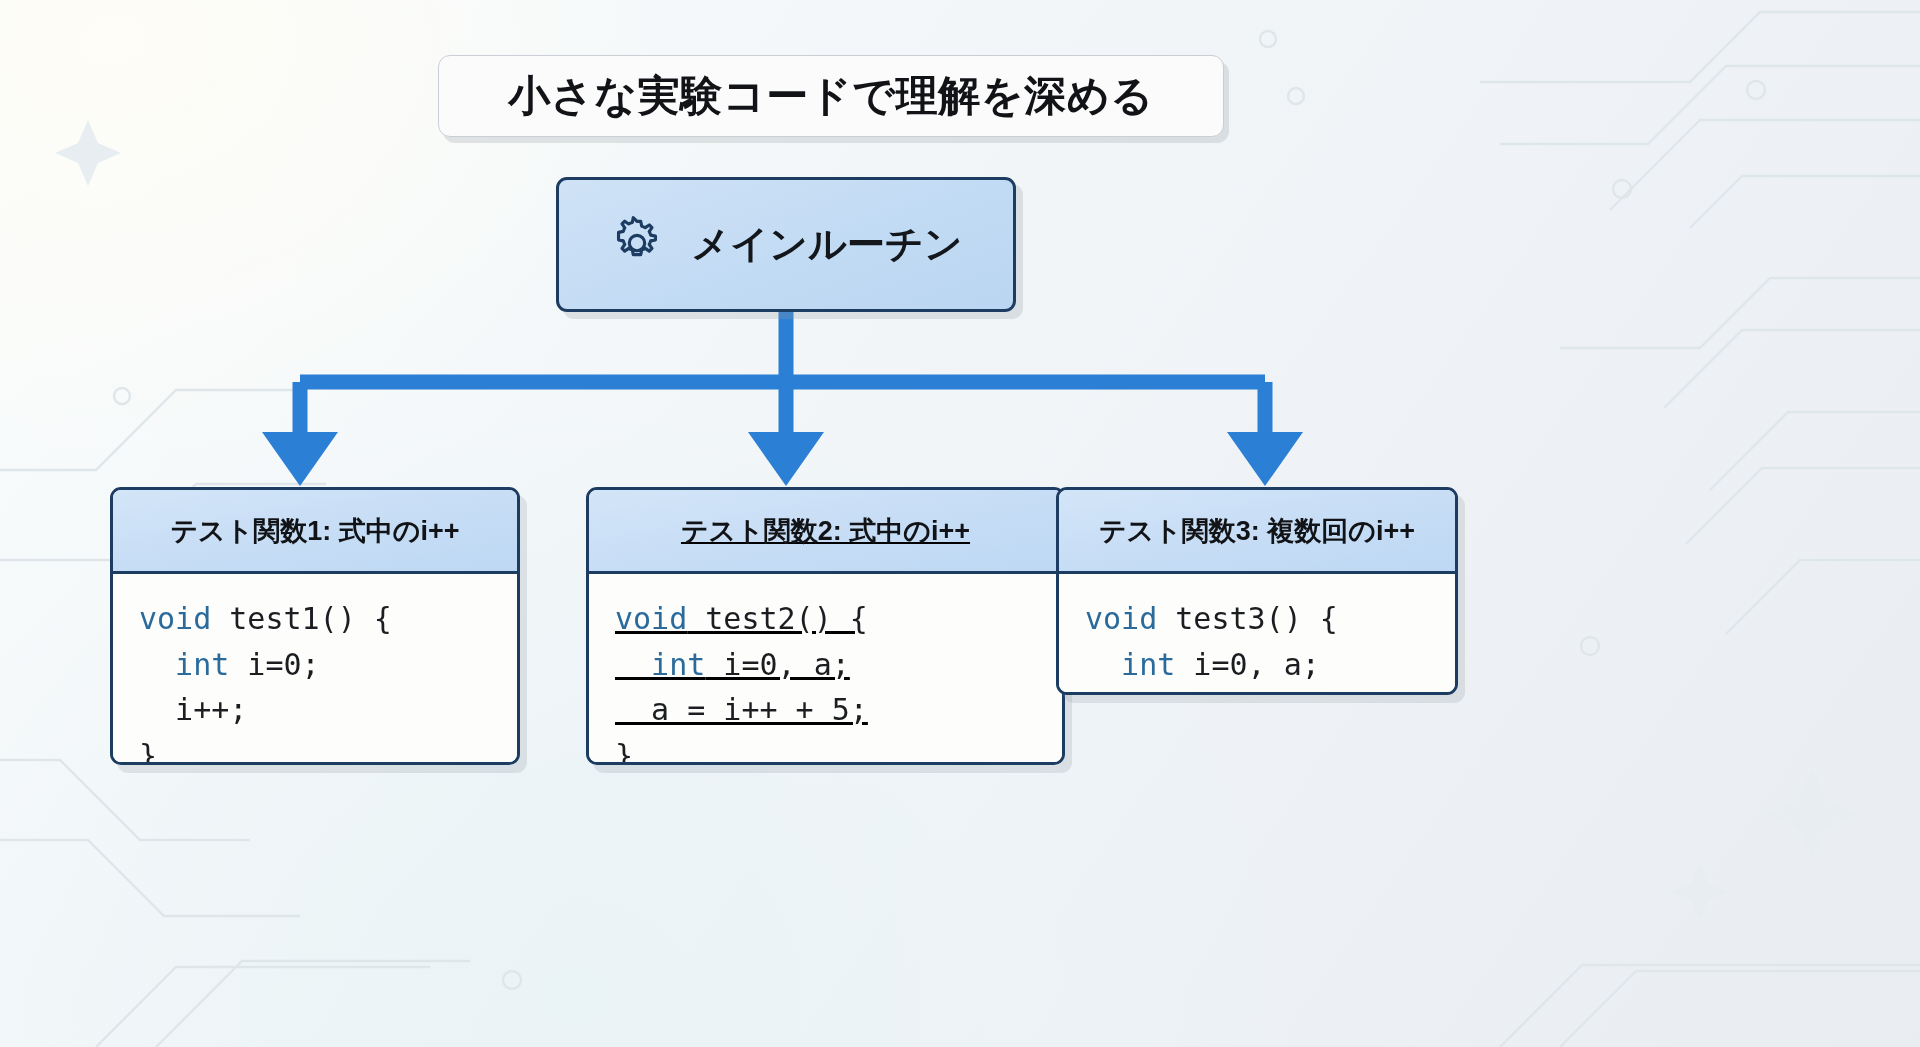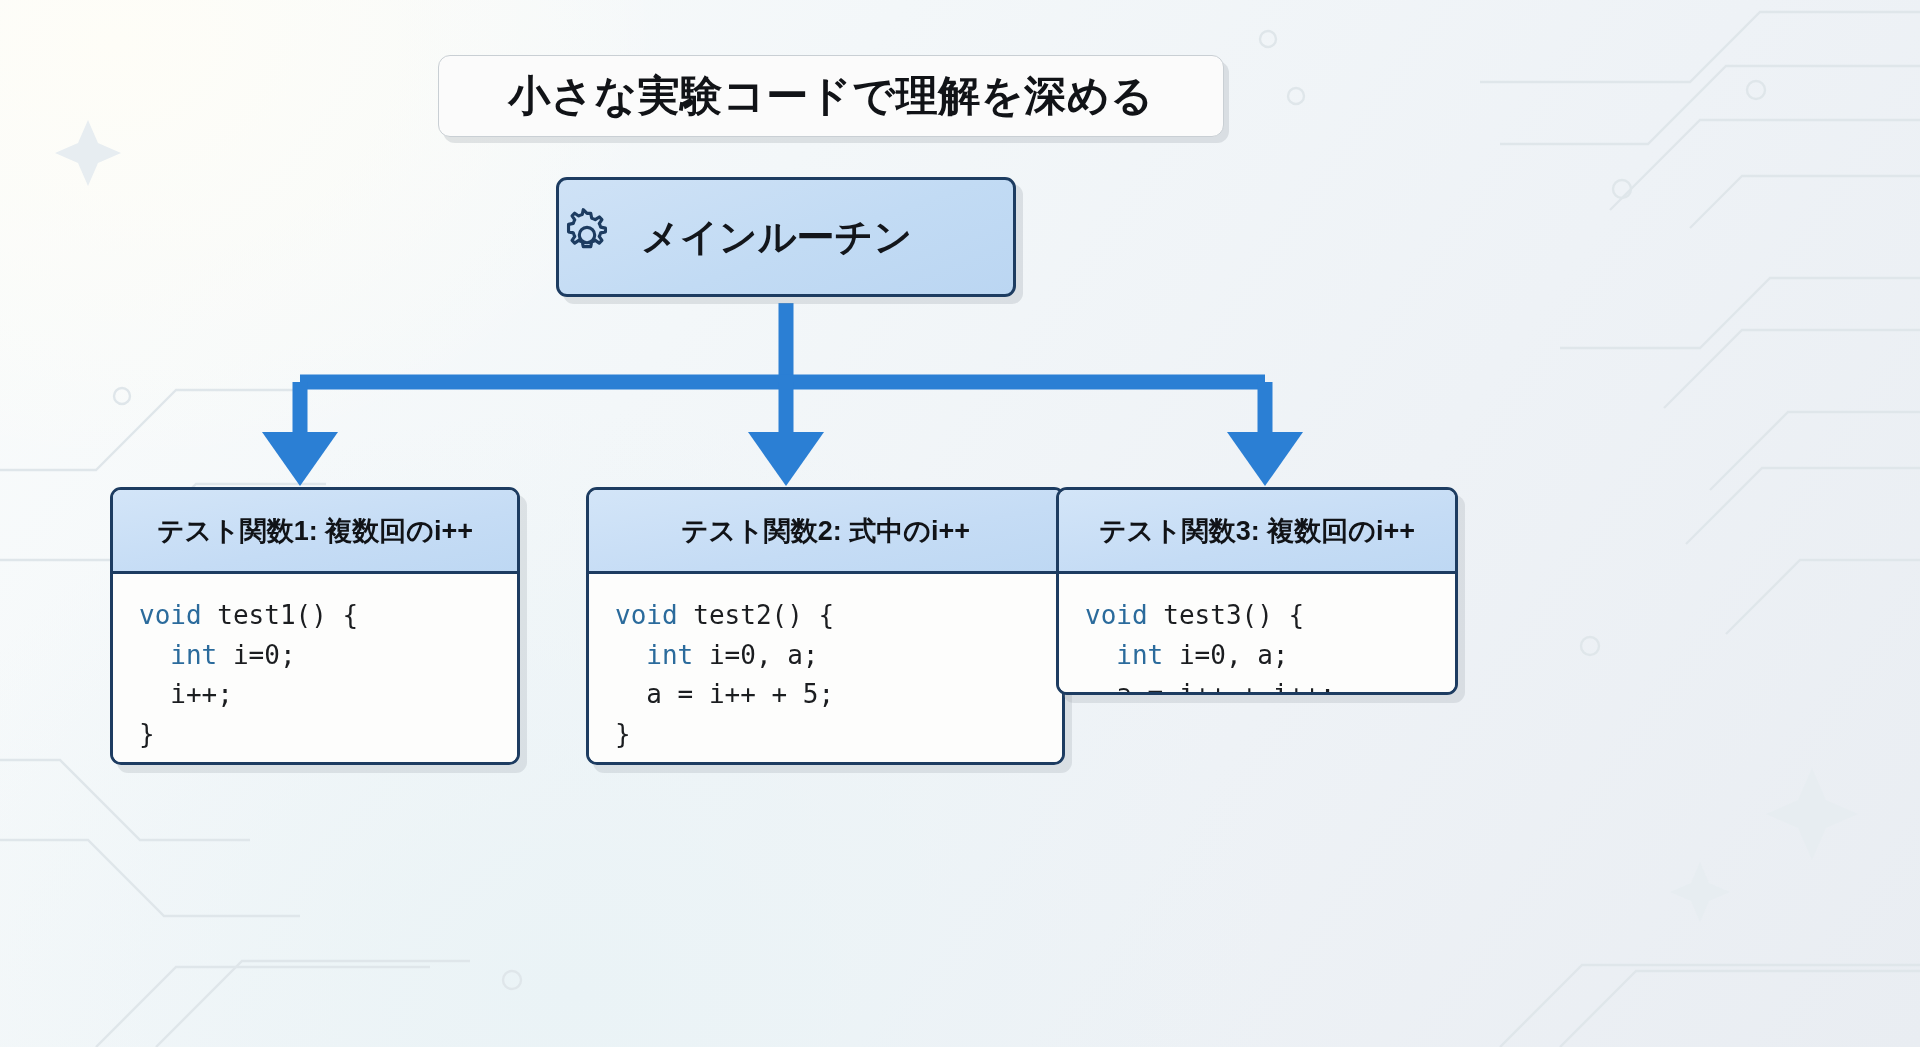"メインルーチン" #main-node { height: 120px -> 135px; justify-content: none -> center }
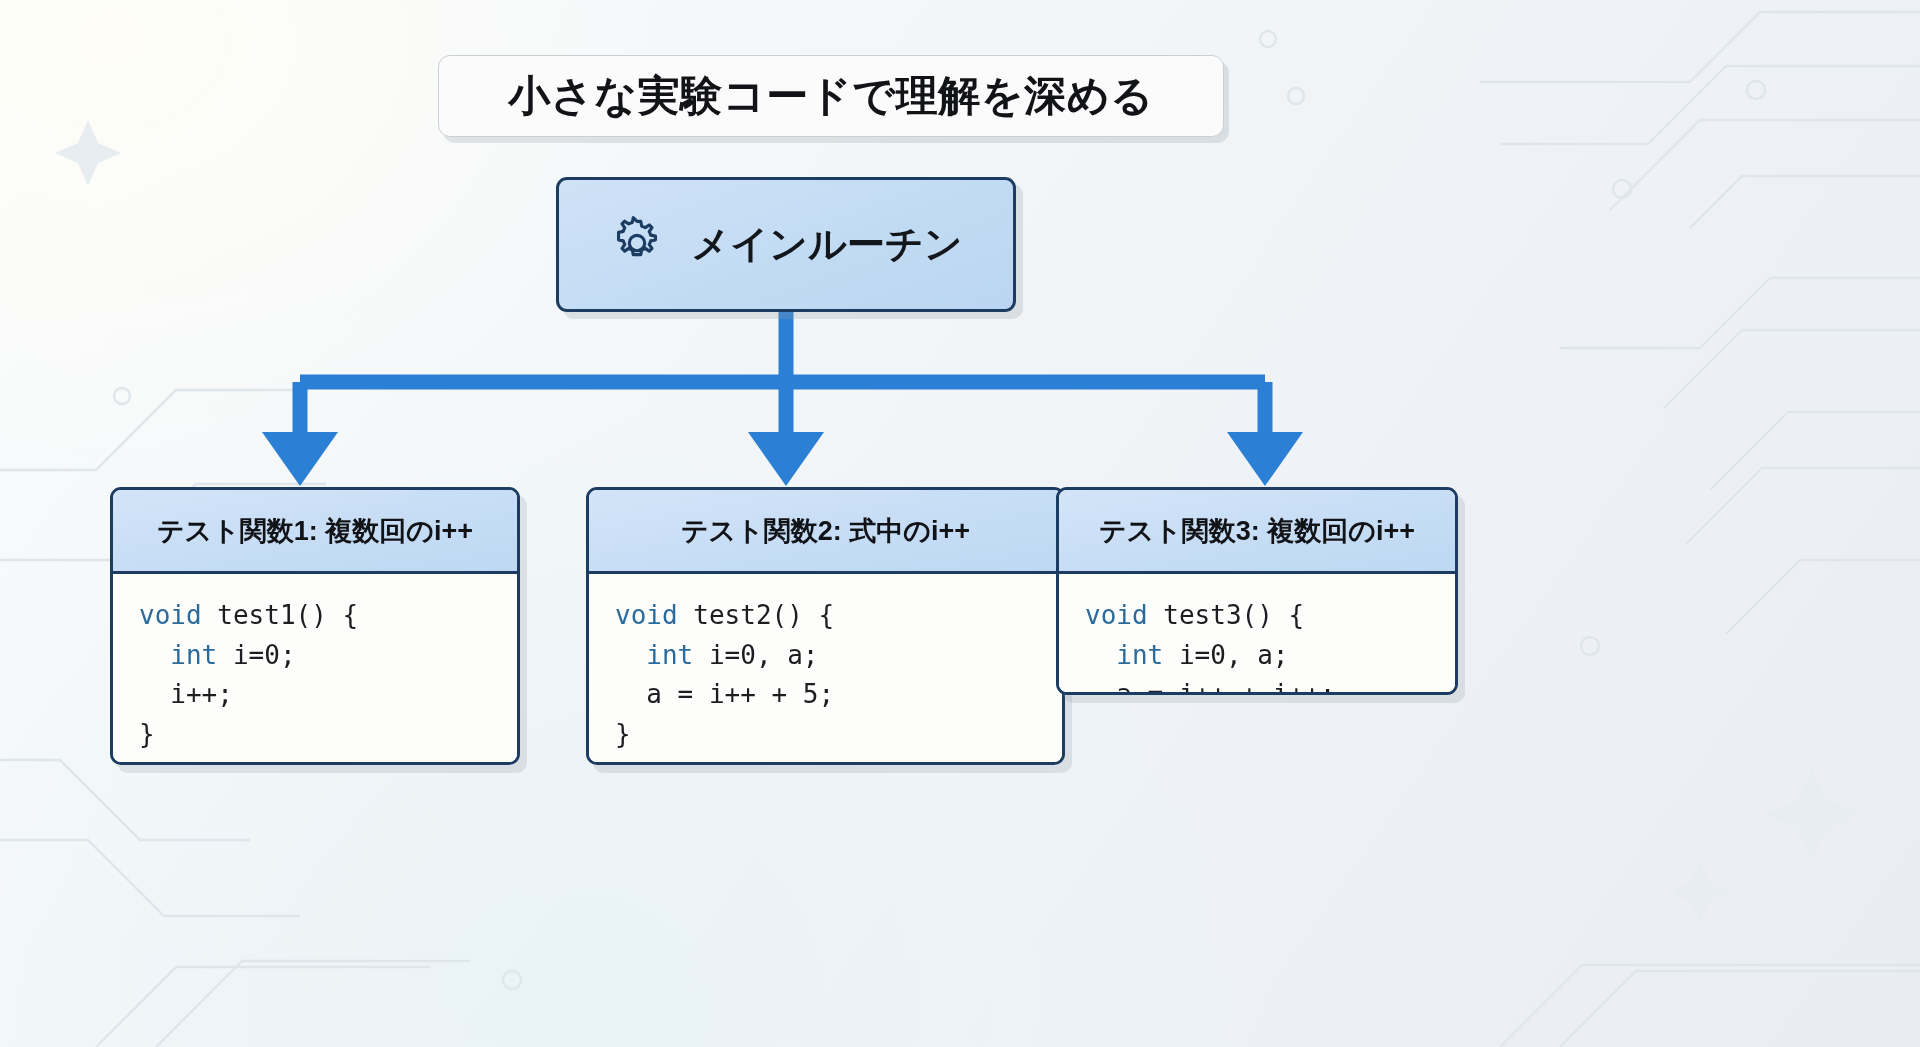"テスト関数1: 複数回のi++" span.header-text { text: 複数回 -> 式中 }
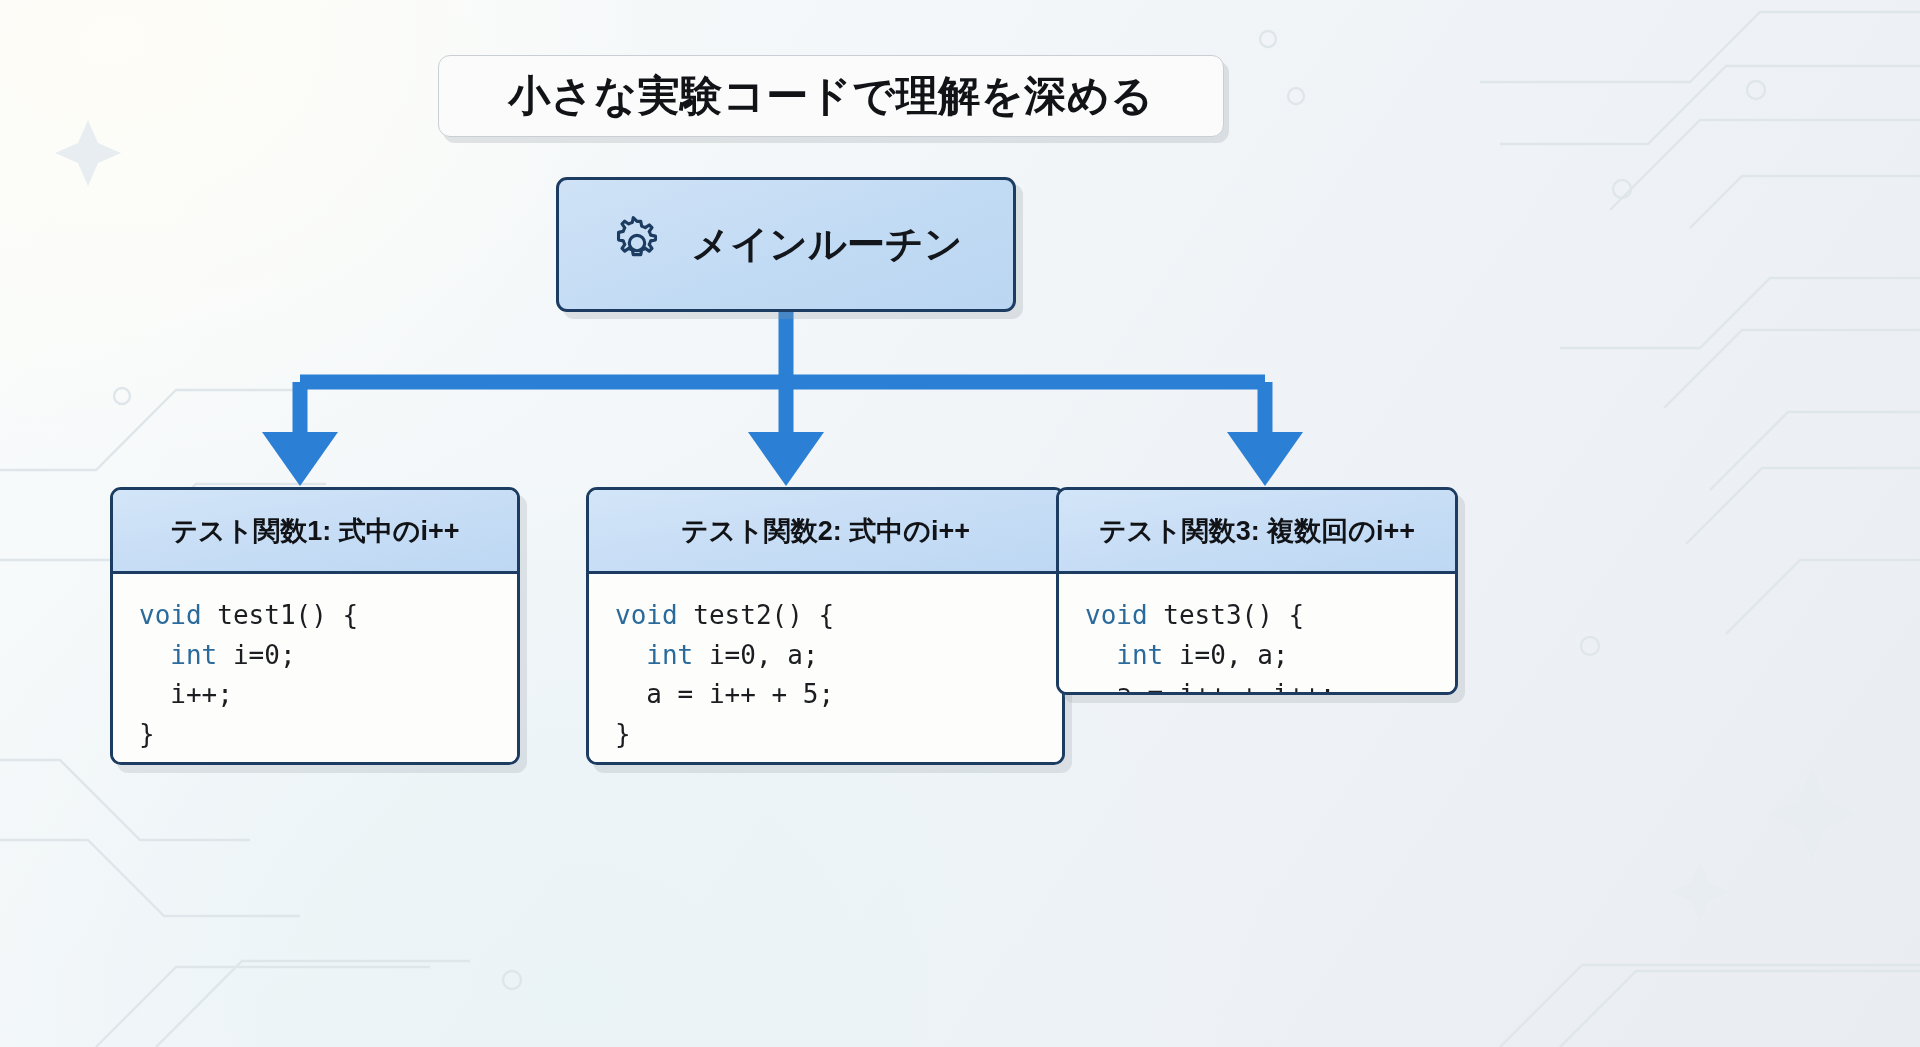"テスト関数2: 式中のi++" #box-2 { text-decoration: none -> underline }
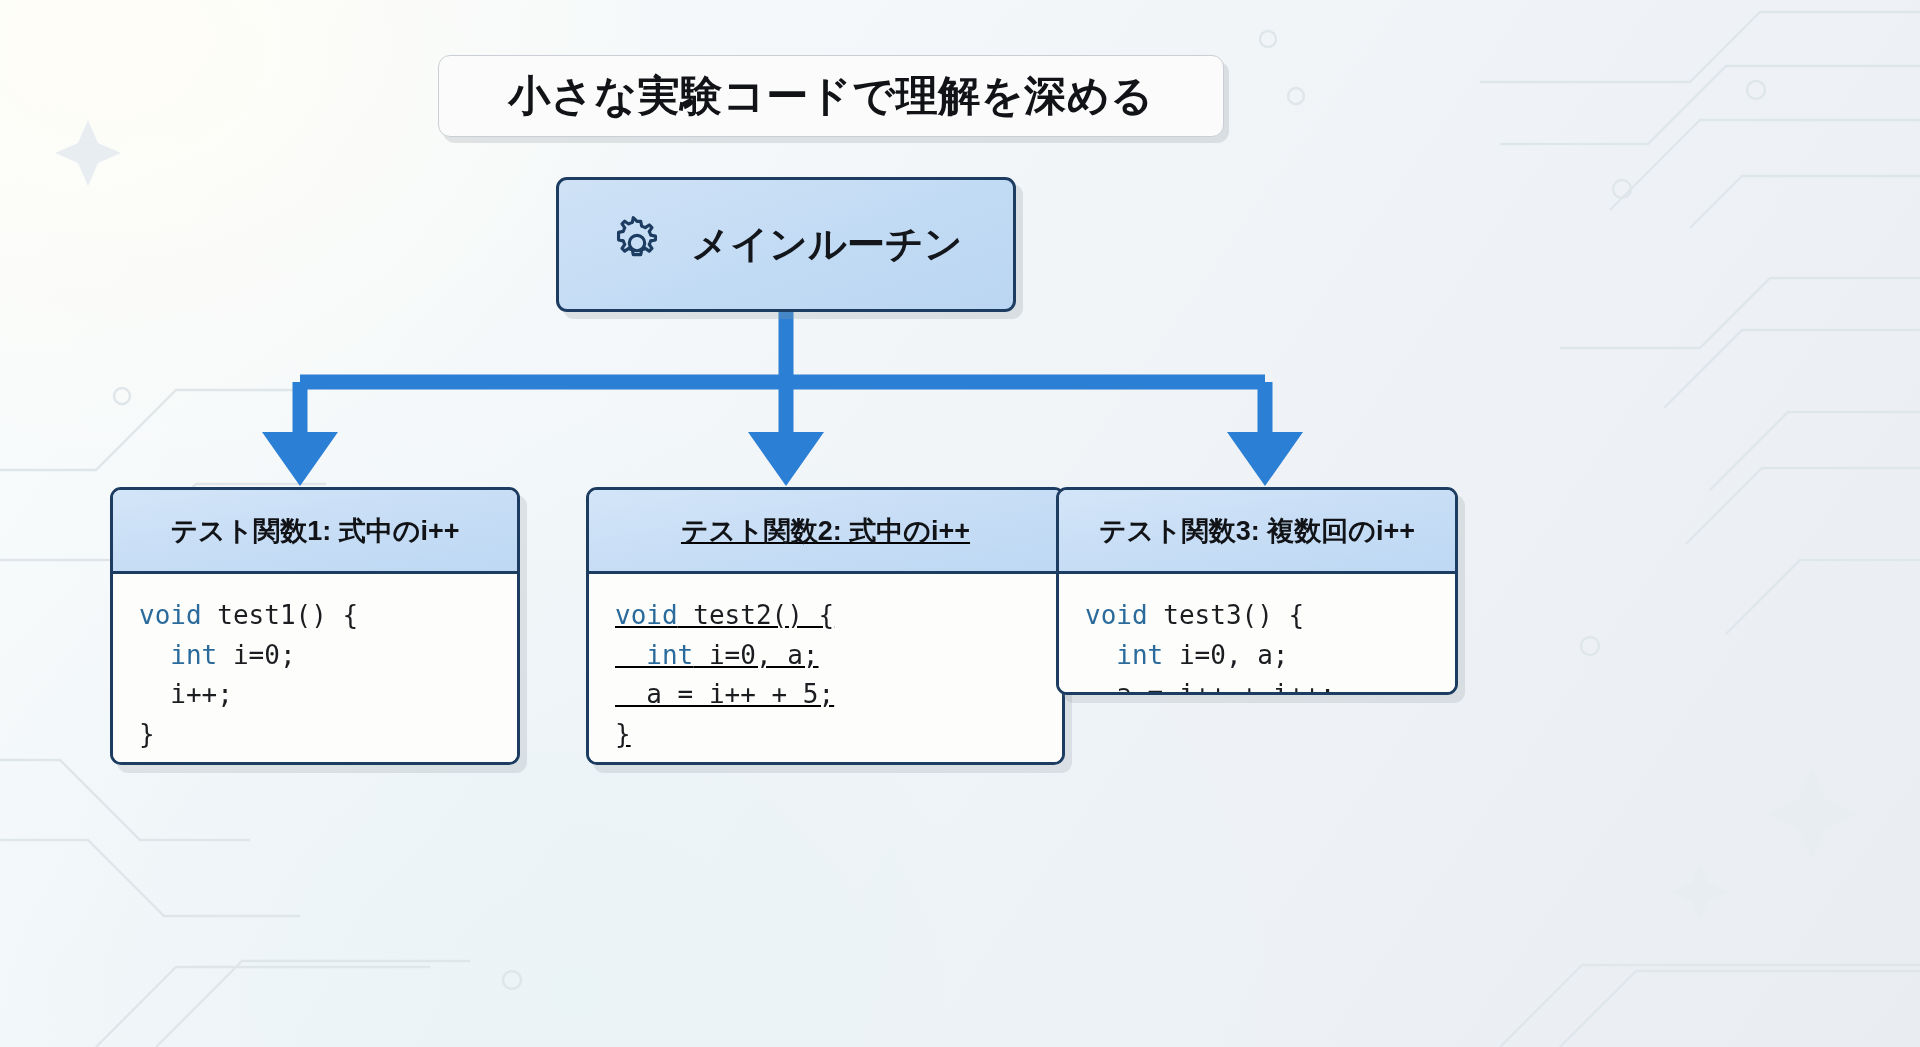"void test1() {" .test-box .box-code { font-size: 26px -> 30px }
